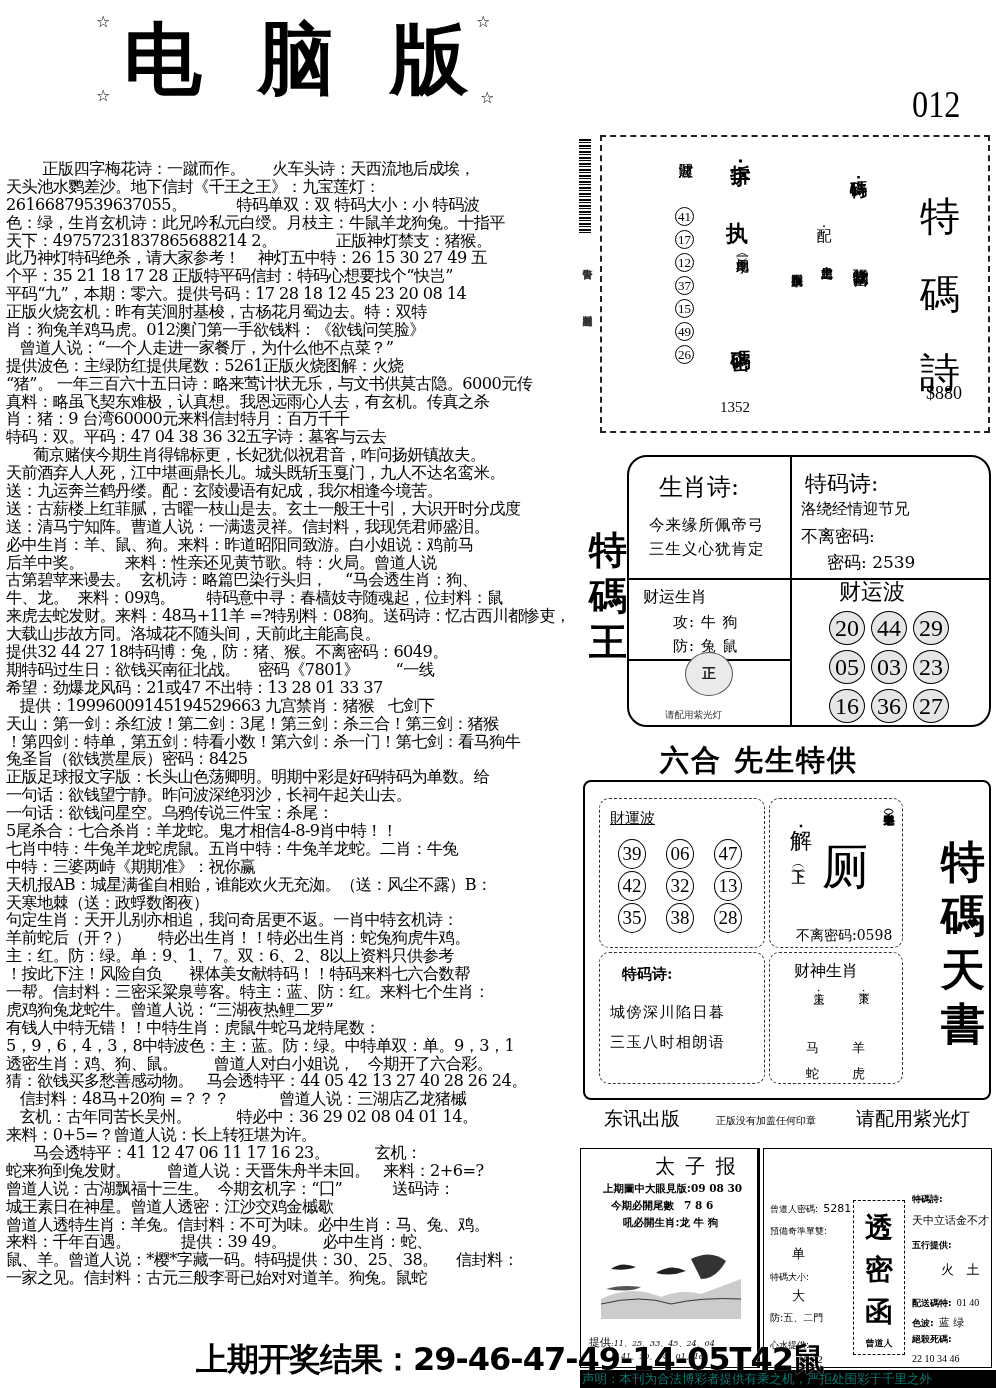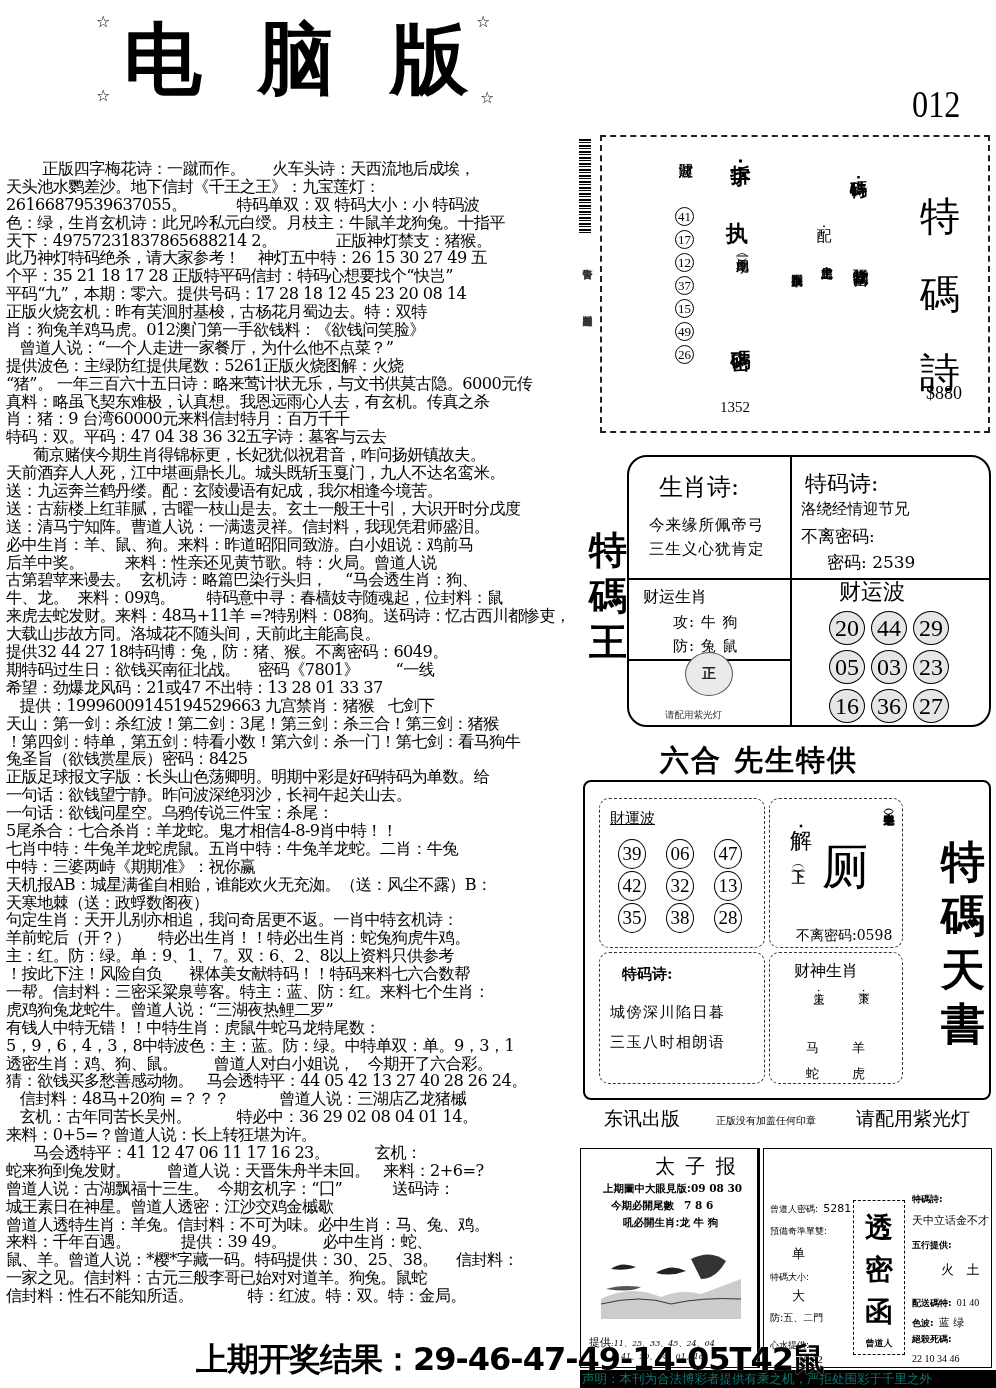"信封料：性石不能知所适。 特：红波。特：双。特：金局。" div.line { html: <div>信封料：性石不能知所适。 特：红波。特：双。特：金局。</div> -> none }
